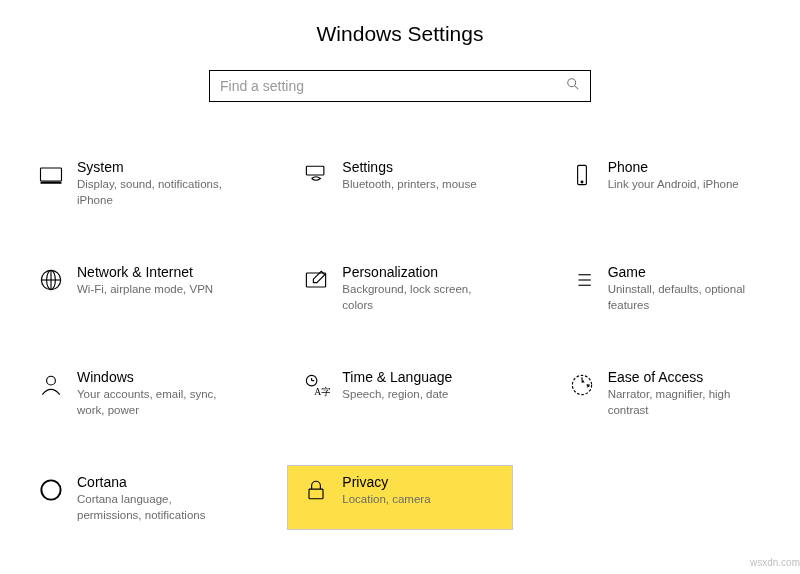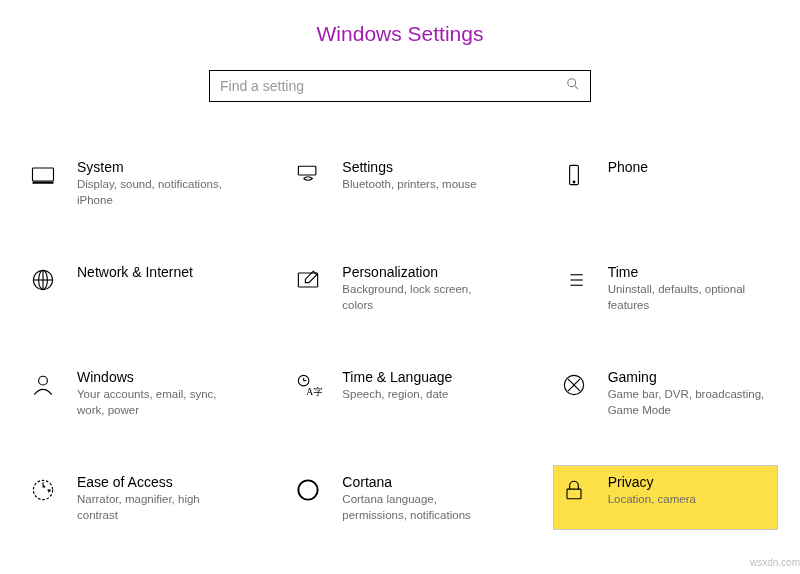"Windows Settings" .page-title { color: #a21caf -> #000000 }
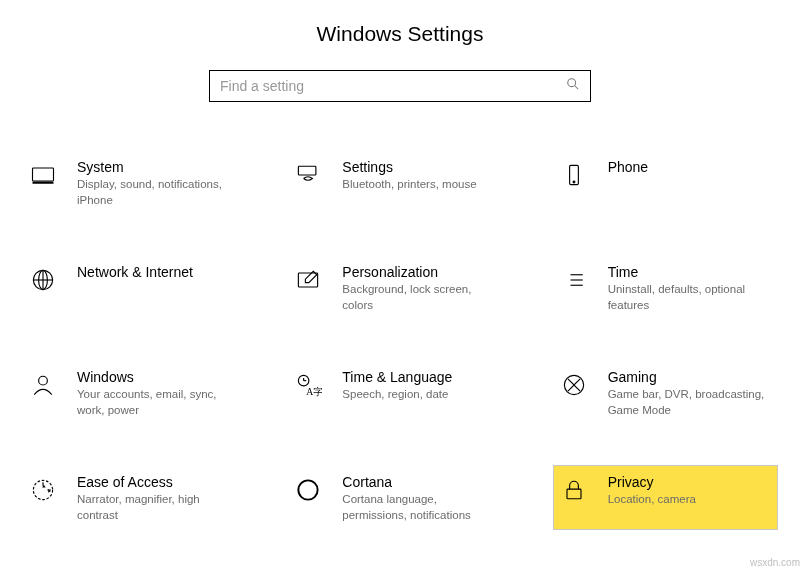"Link your Android, iPhone" div.tile-desc { html: none -> <div>Link your Android, iPhone</div> }
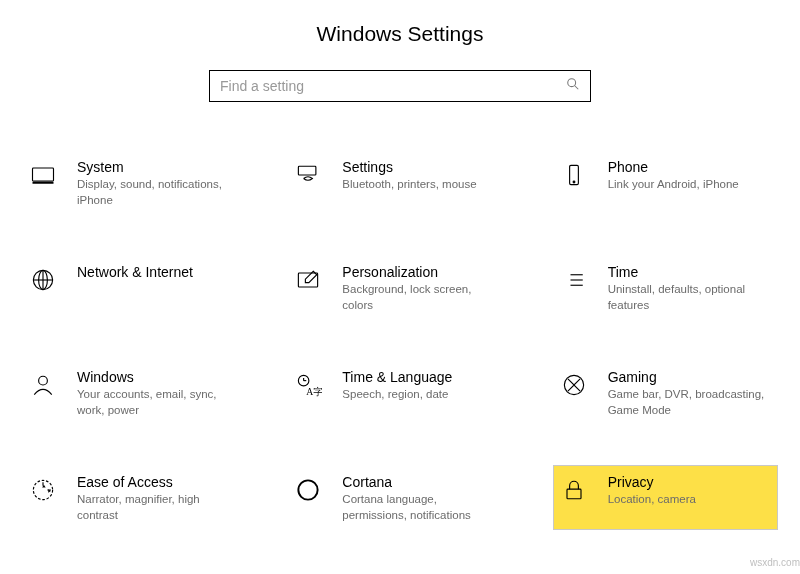"Time" div.tile-title { text: Time -> Game }
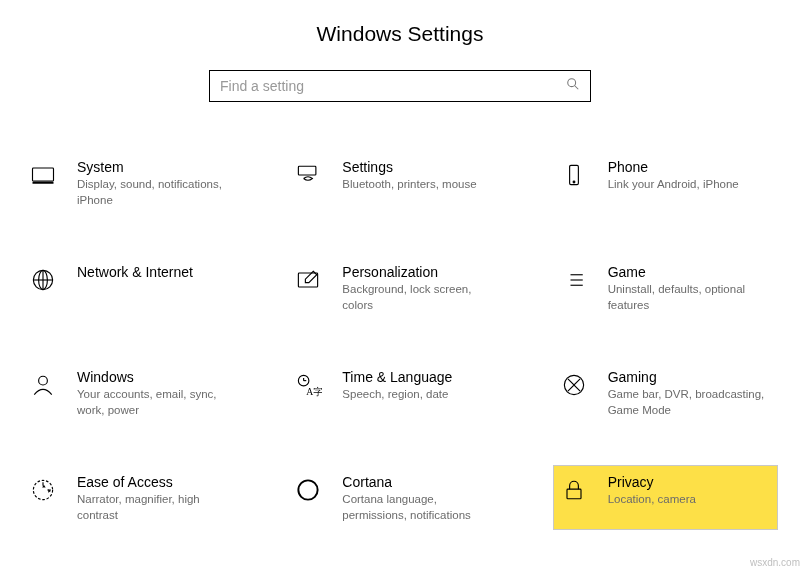"Wi-Fi, airplane mode, VPN" div.tile-desc { html: none -> <div>Wi-Fi, airplane mode, VPN</div> }
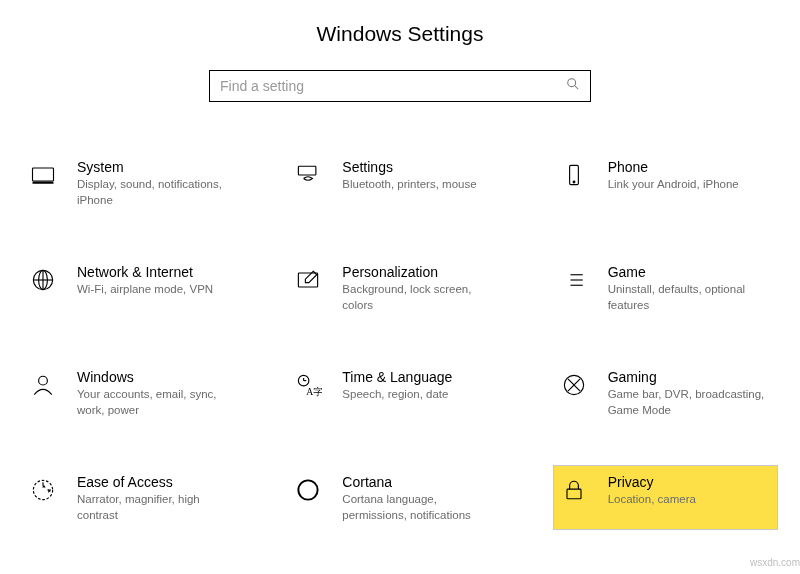"Gaming" div.tile { html: <div> <div> <svg> <circle></circle> <path></path> </svg> </div> <div> <div>Gaming</div> <div>Game bar, DVR, broadcasting, Game Mode</div> </div> </div> -> none }
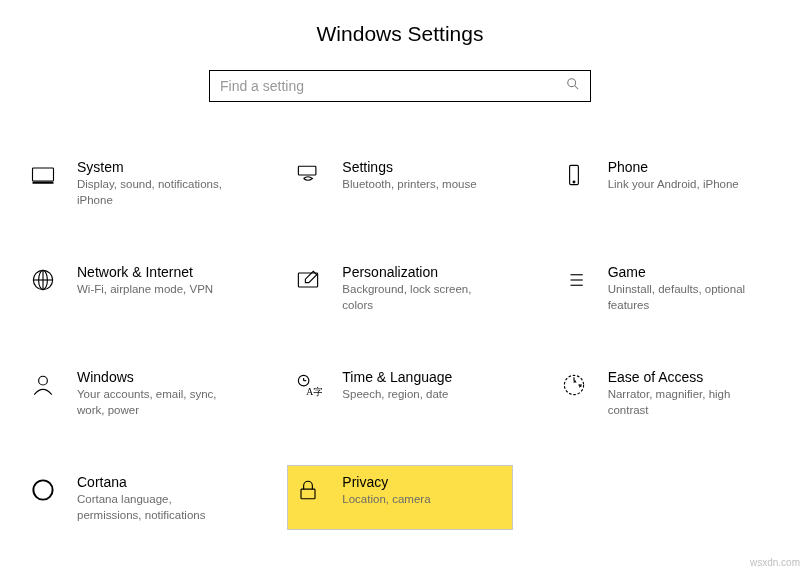"A字" .tile-icon { justify-content: flex-start -> flex-end }
